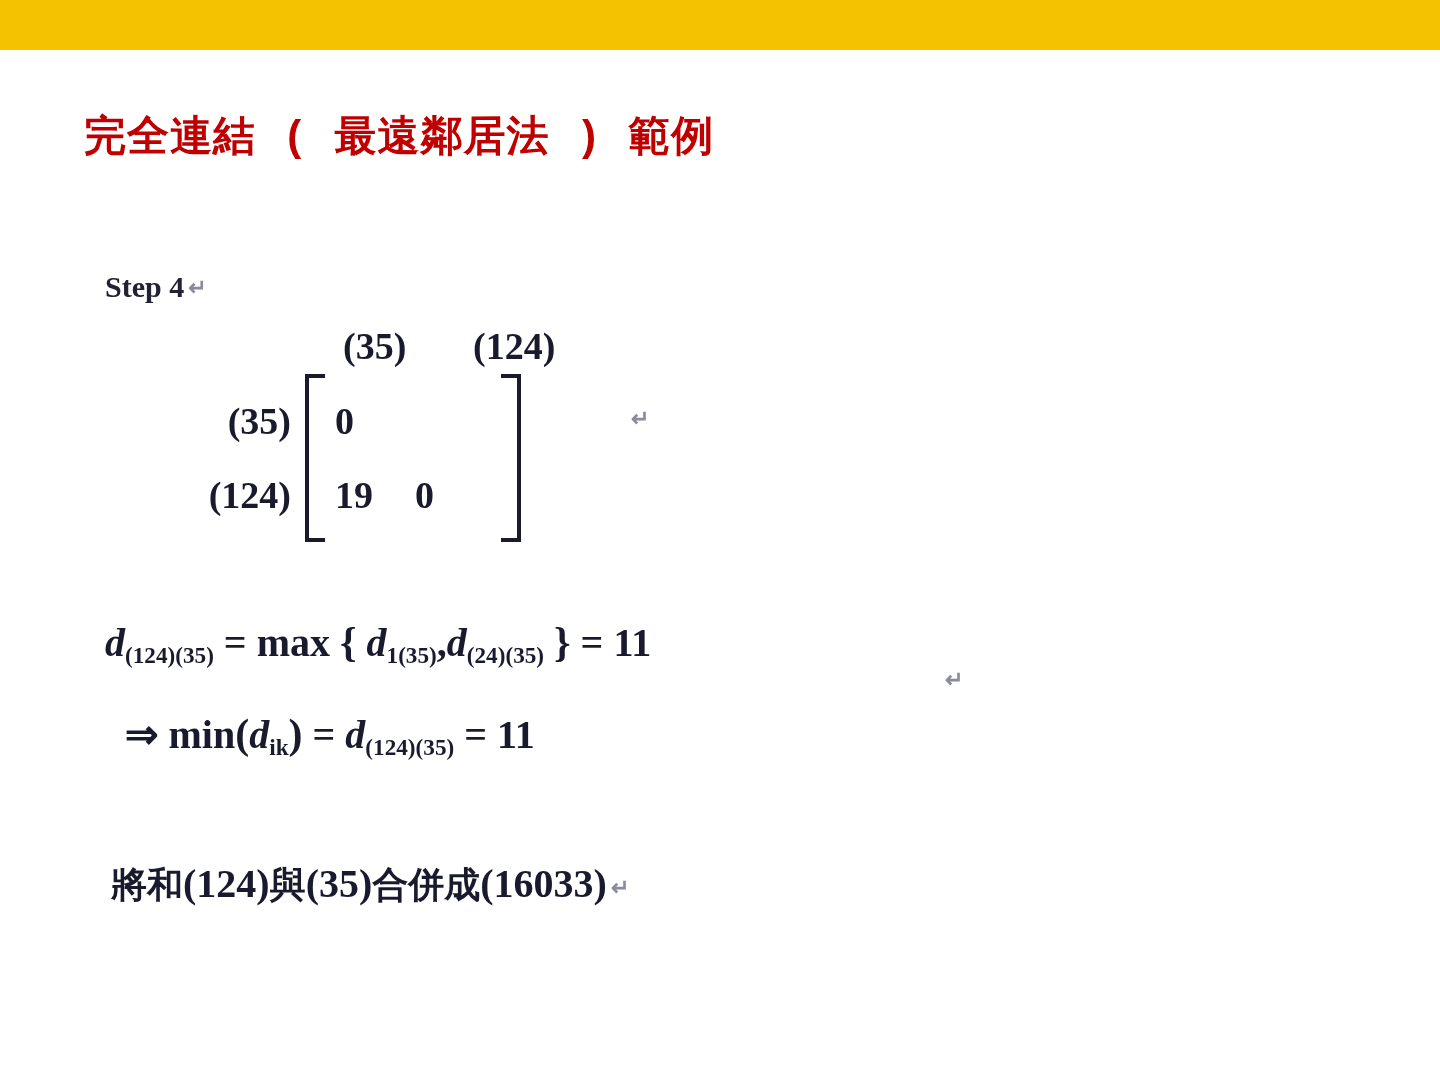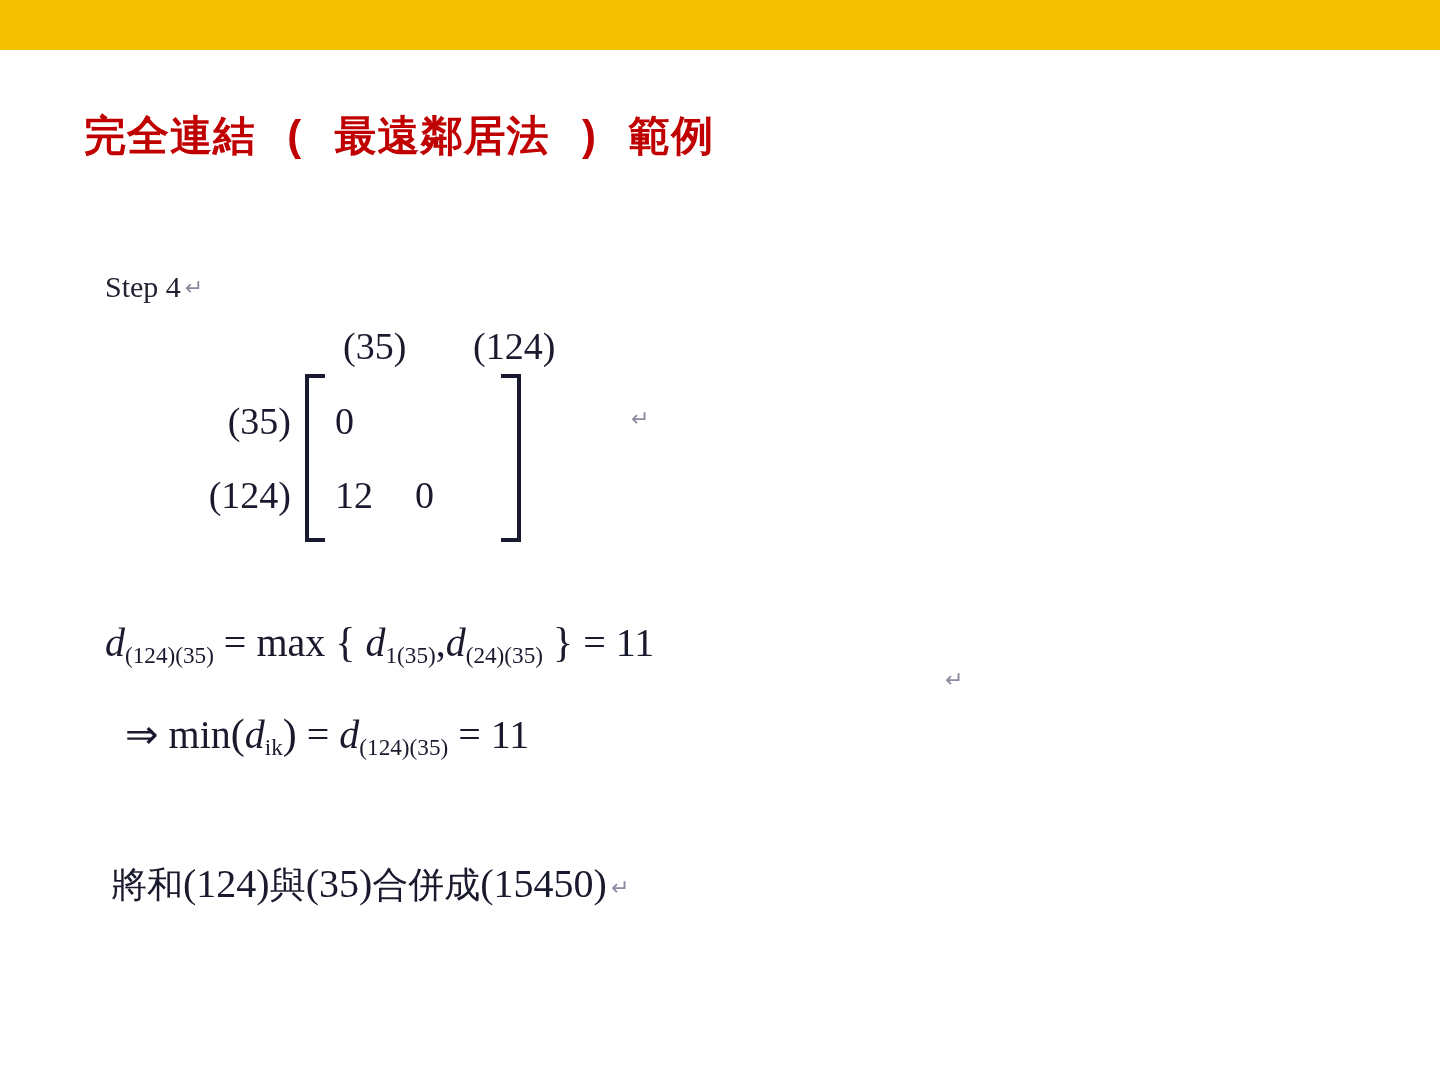"Step 4 ↵" .content { font-weight: none -> bold }
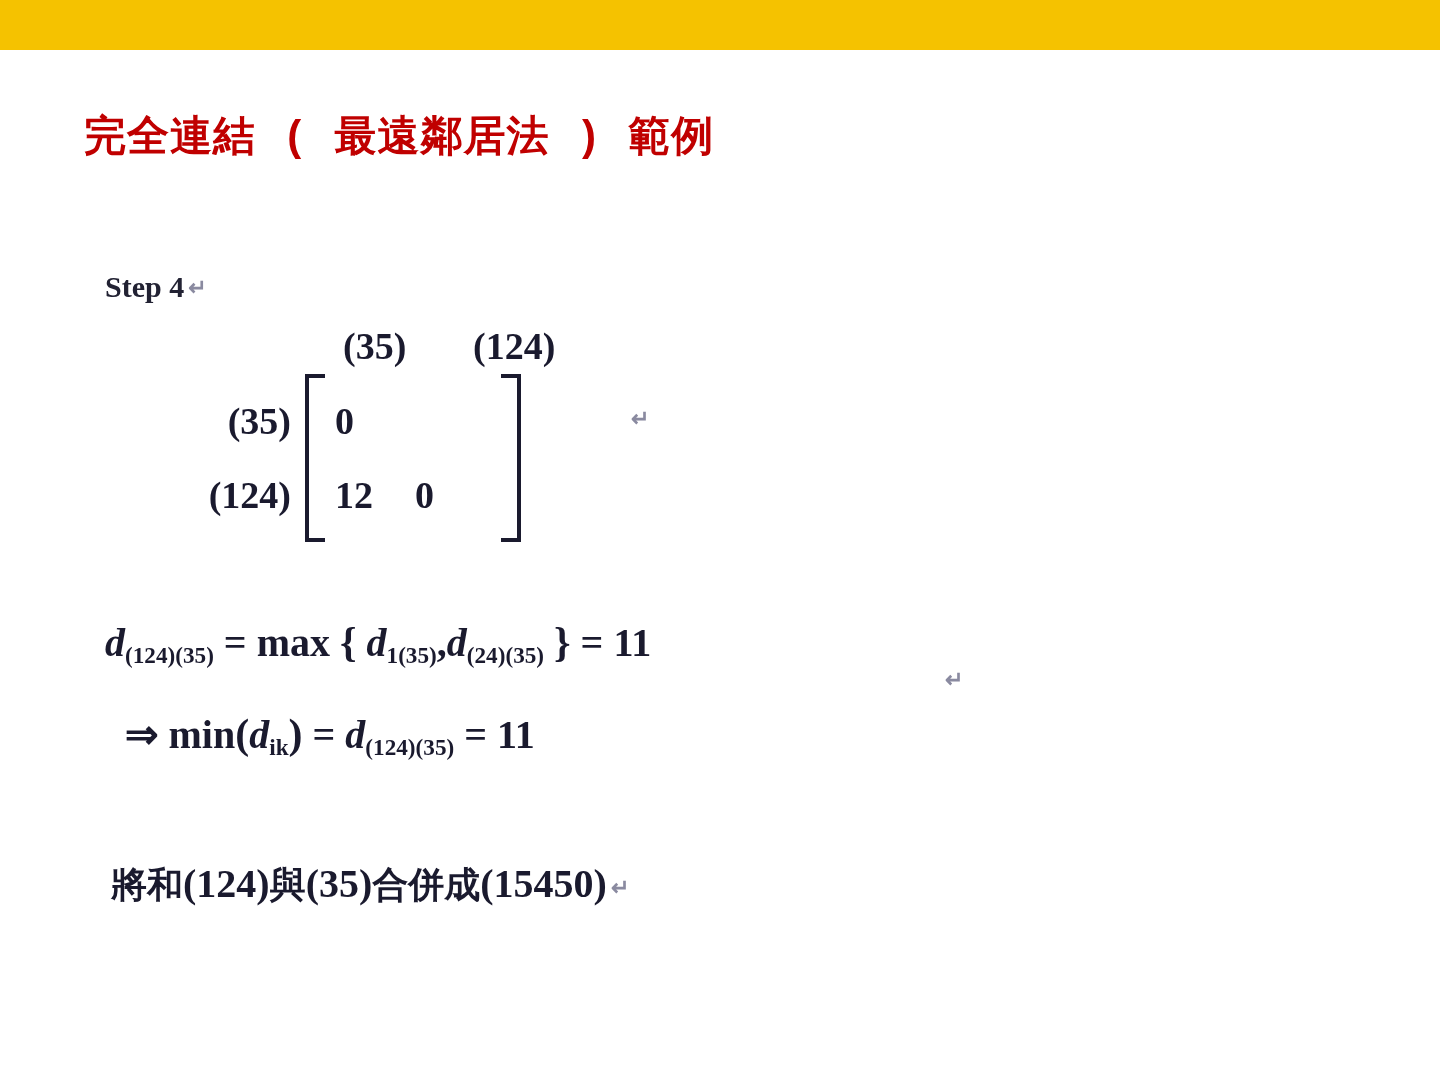"12" span { text: 12 -> 19 }
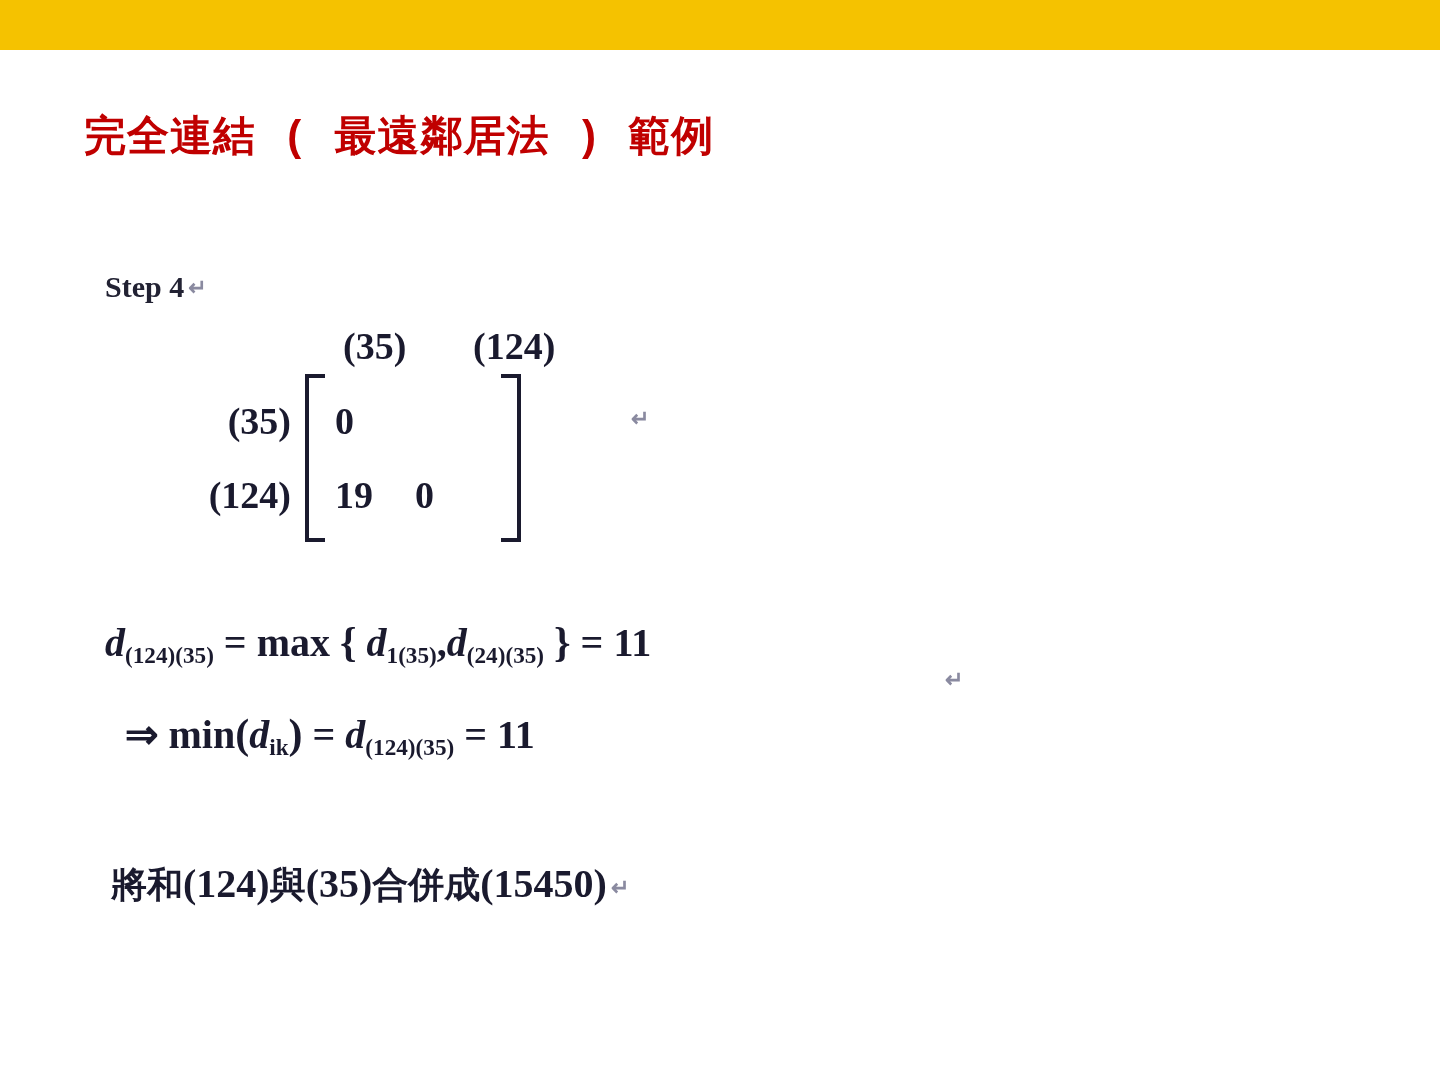"(15450)" span { text: 15450 -> 16033 }
